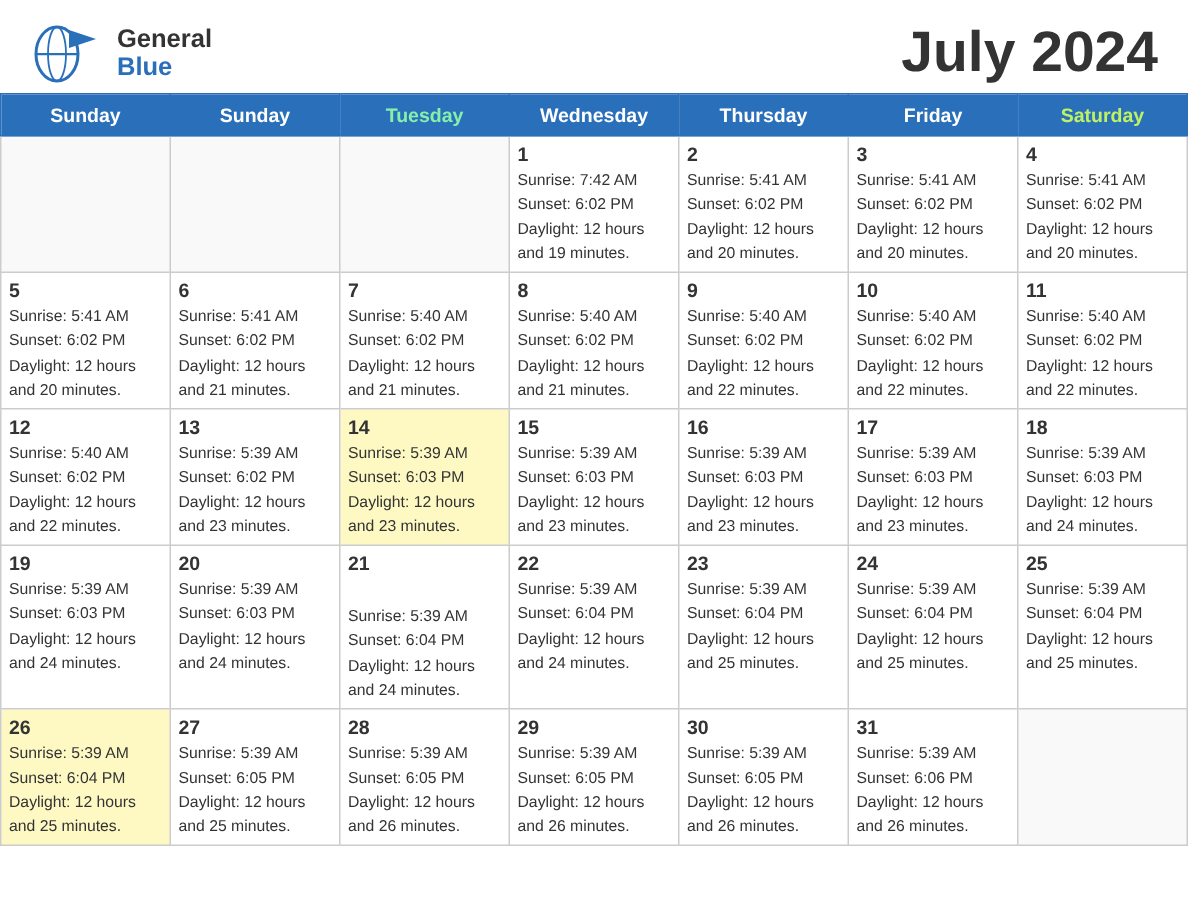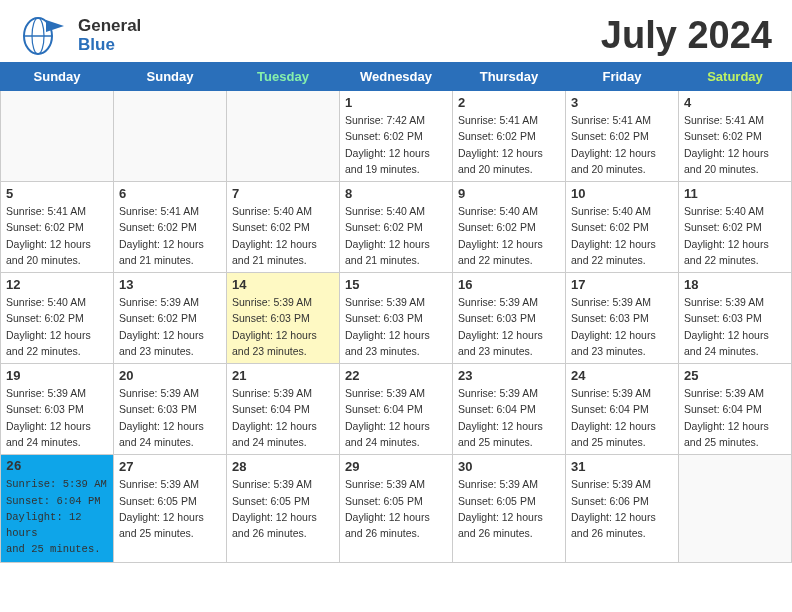"21" div { margin-bottom: 2px -> 20px }
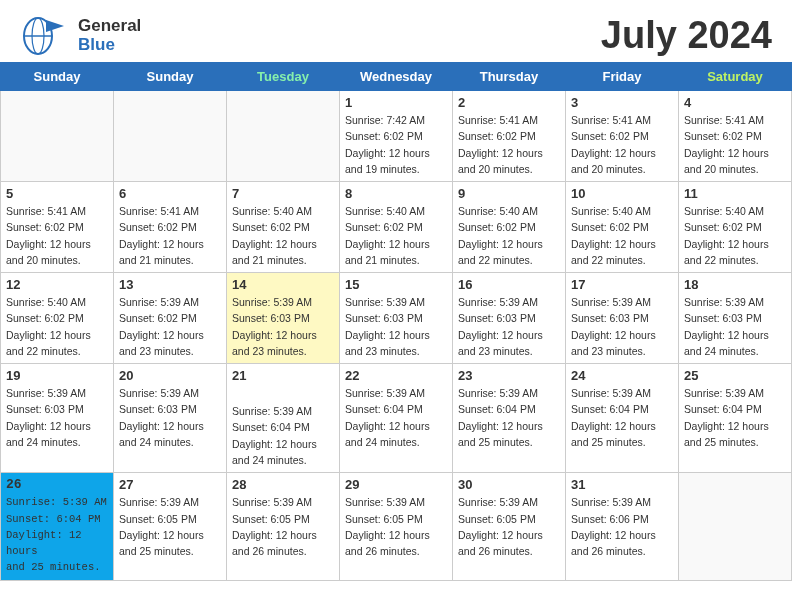"26" td { background: #0ea5e9 -> #fef9c3; font-family: Liberation Mono, monospace -> none }
